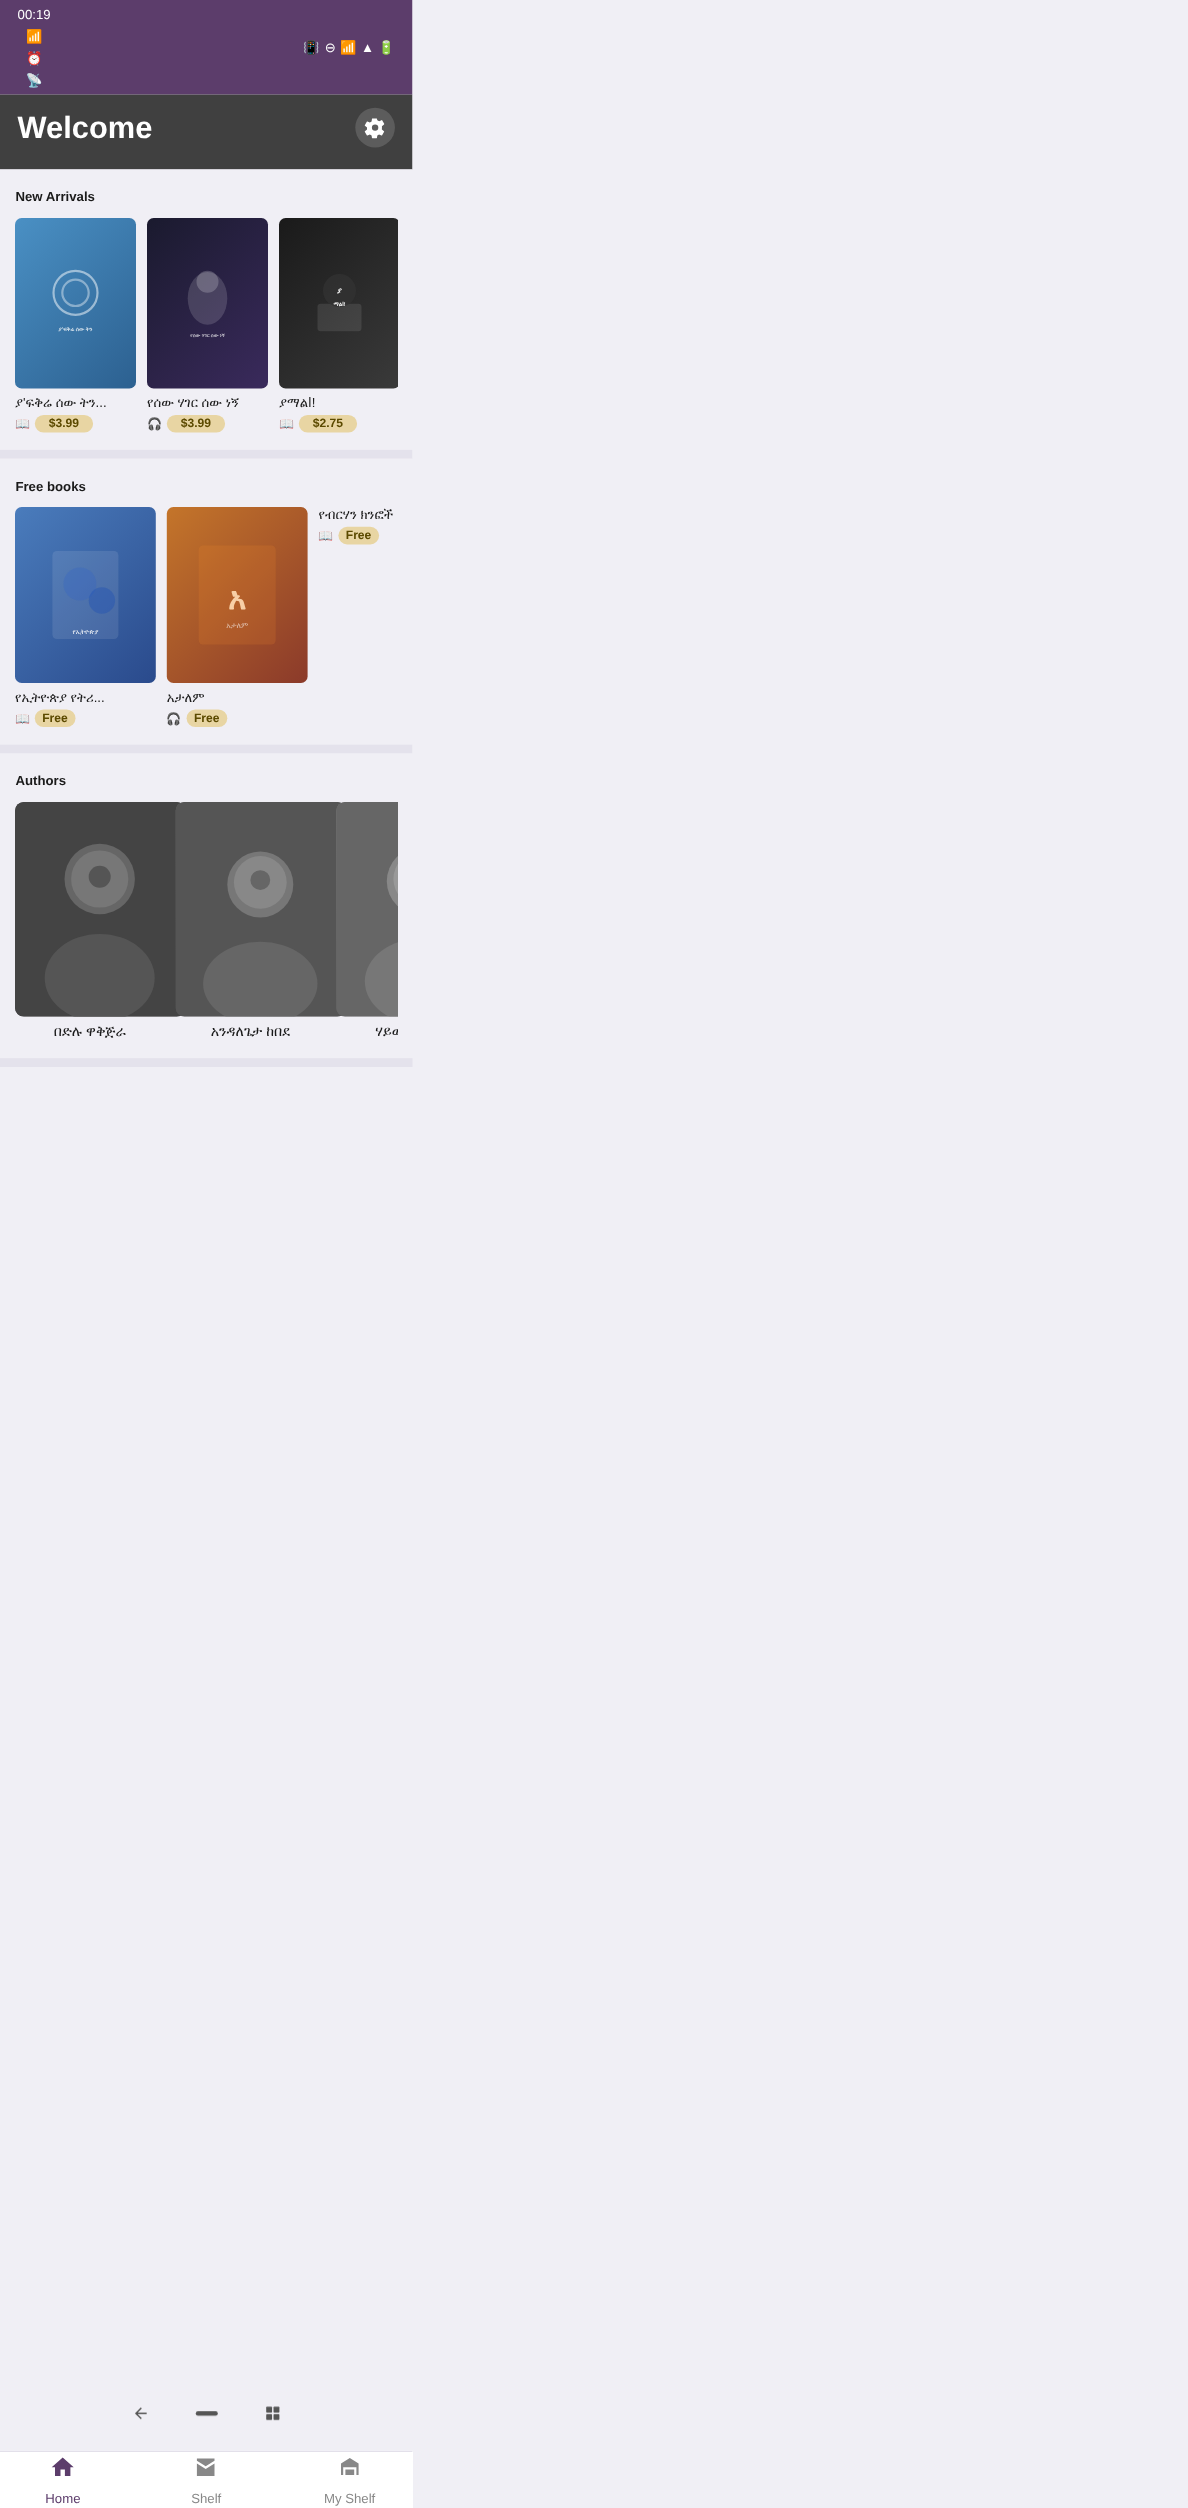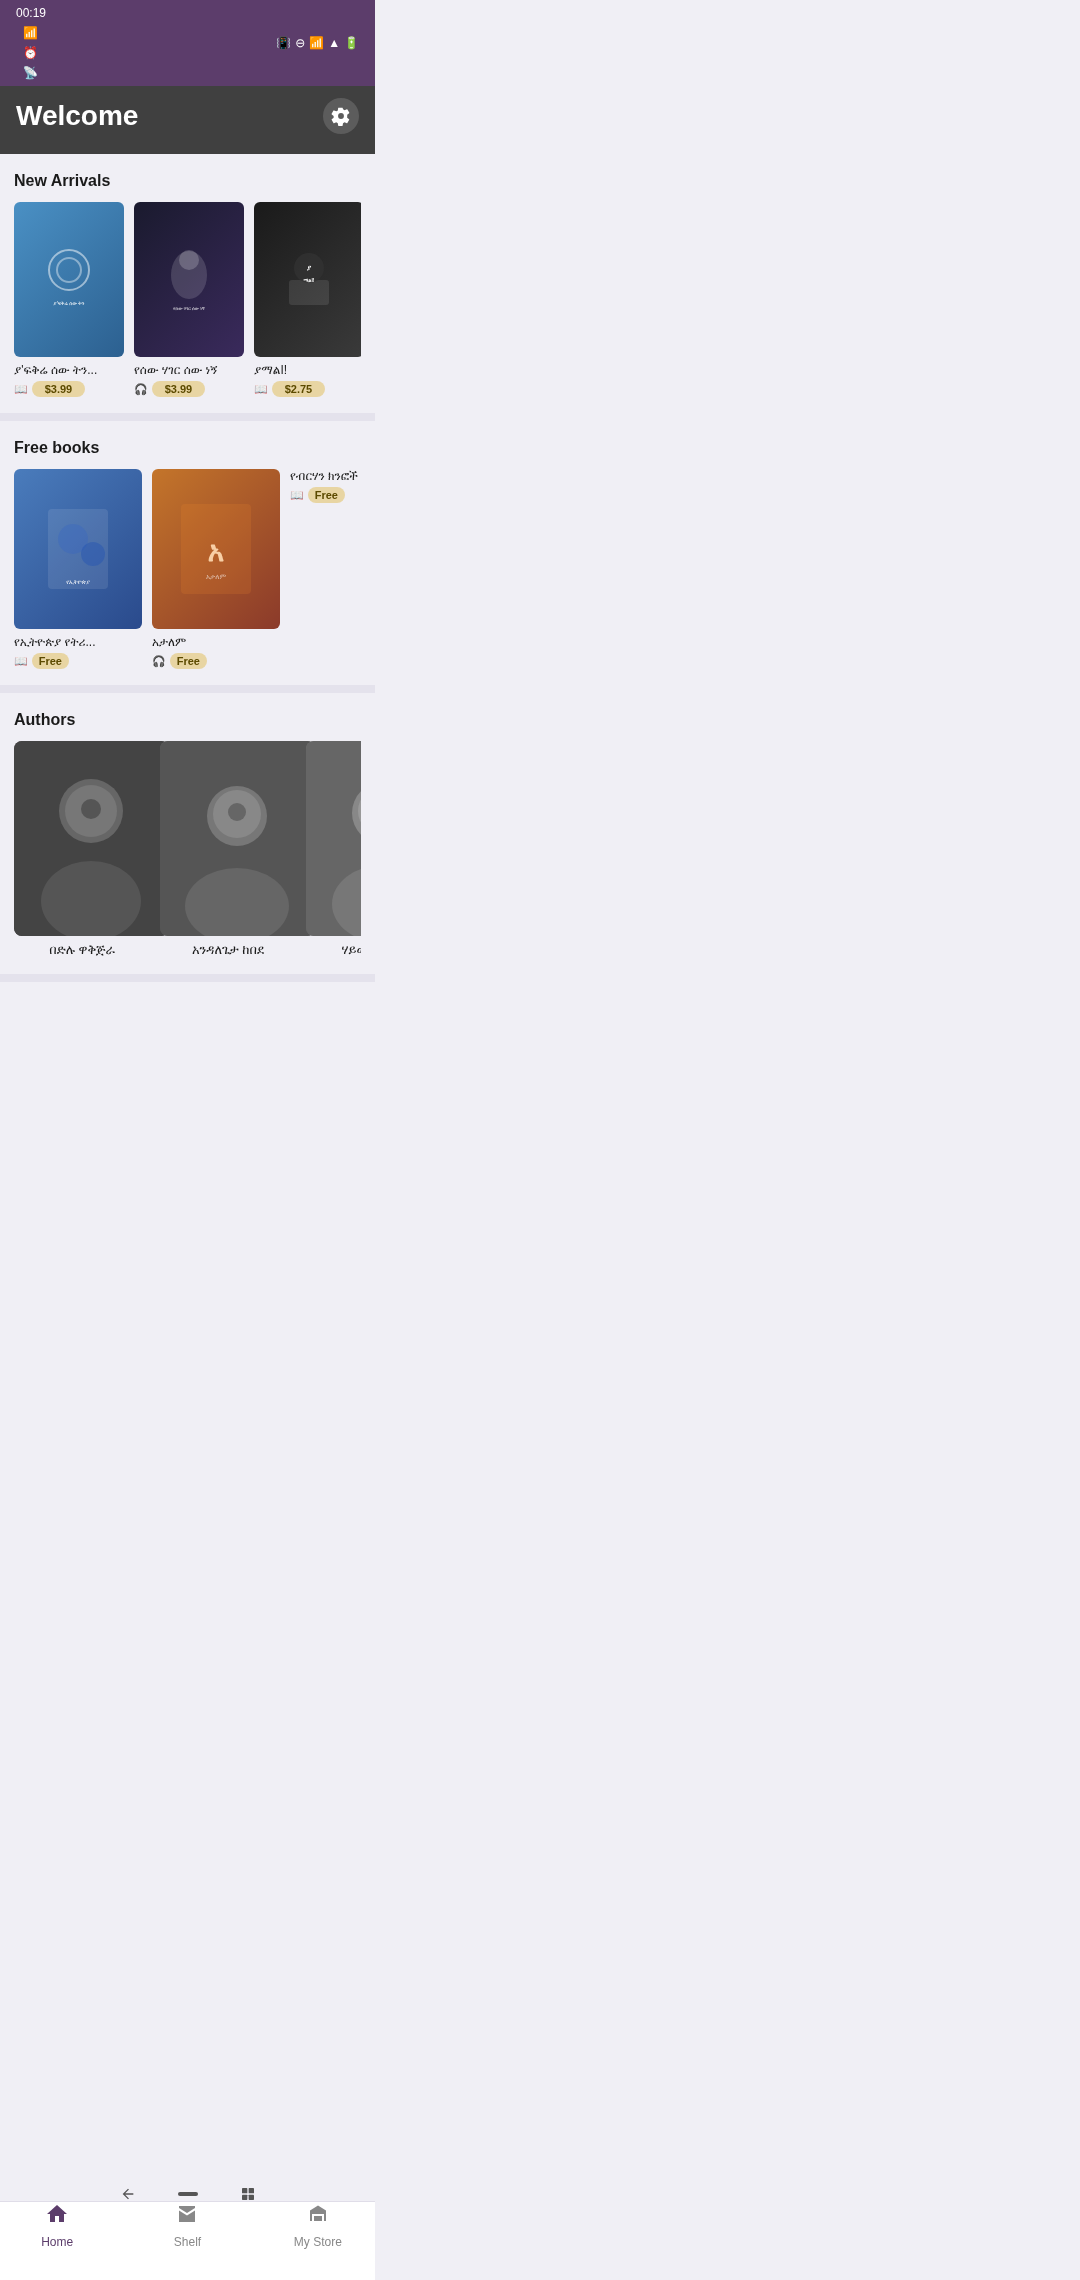"New Arrivals" .section-title { font-size: 16px -> 12px }
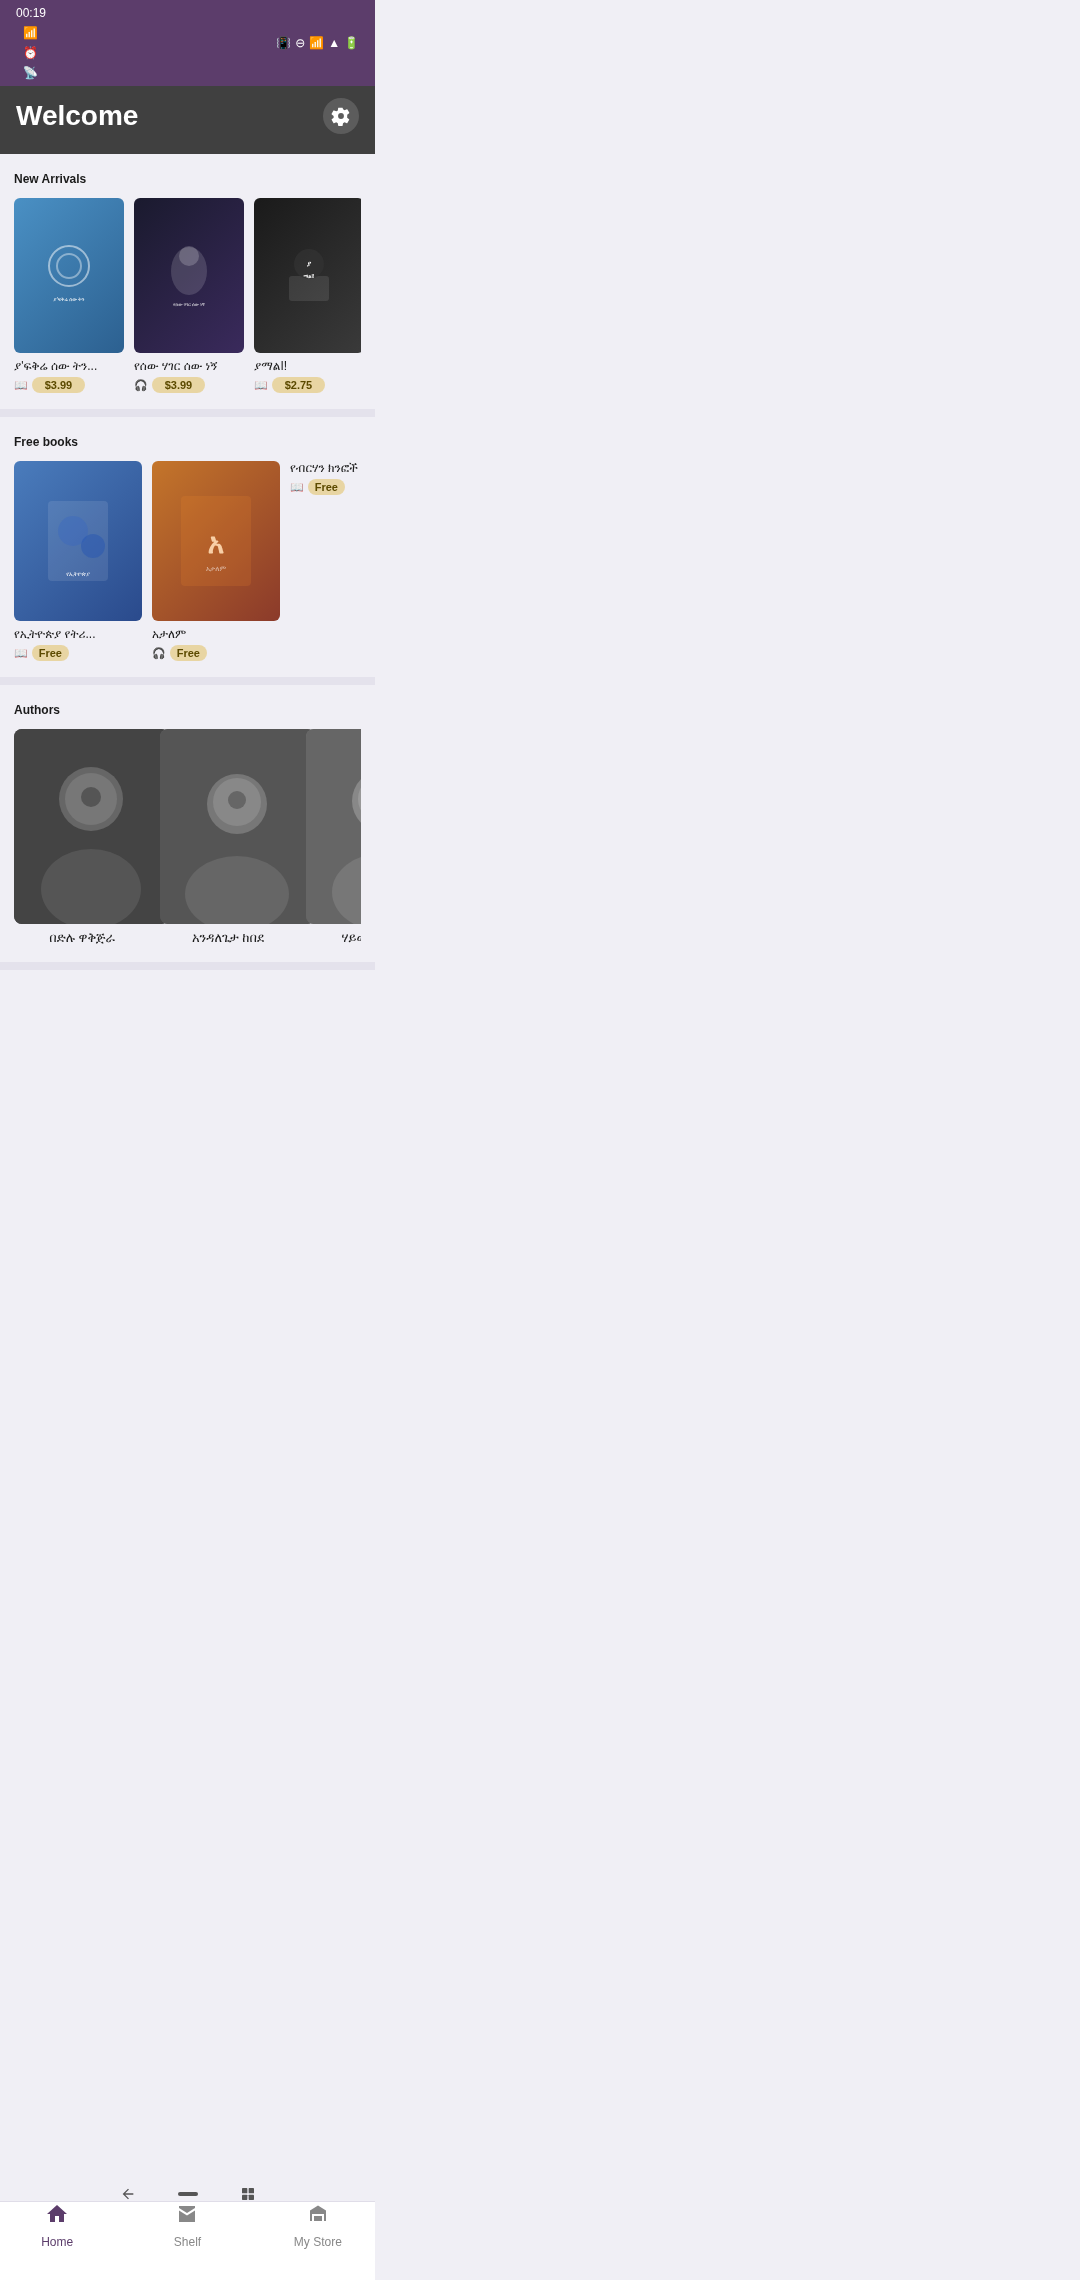"Home" .bottom-nav { align-items: none -> center; height: 79px -> 52px }
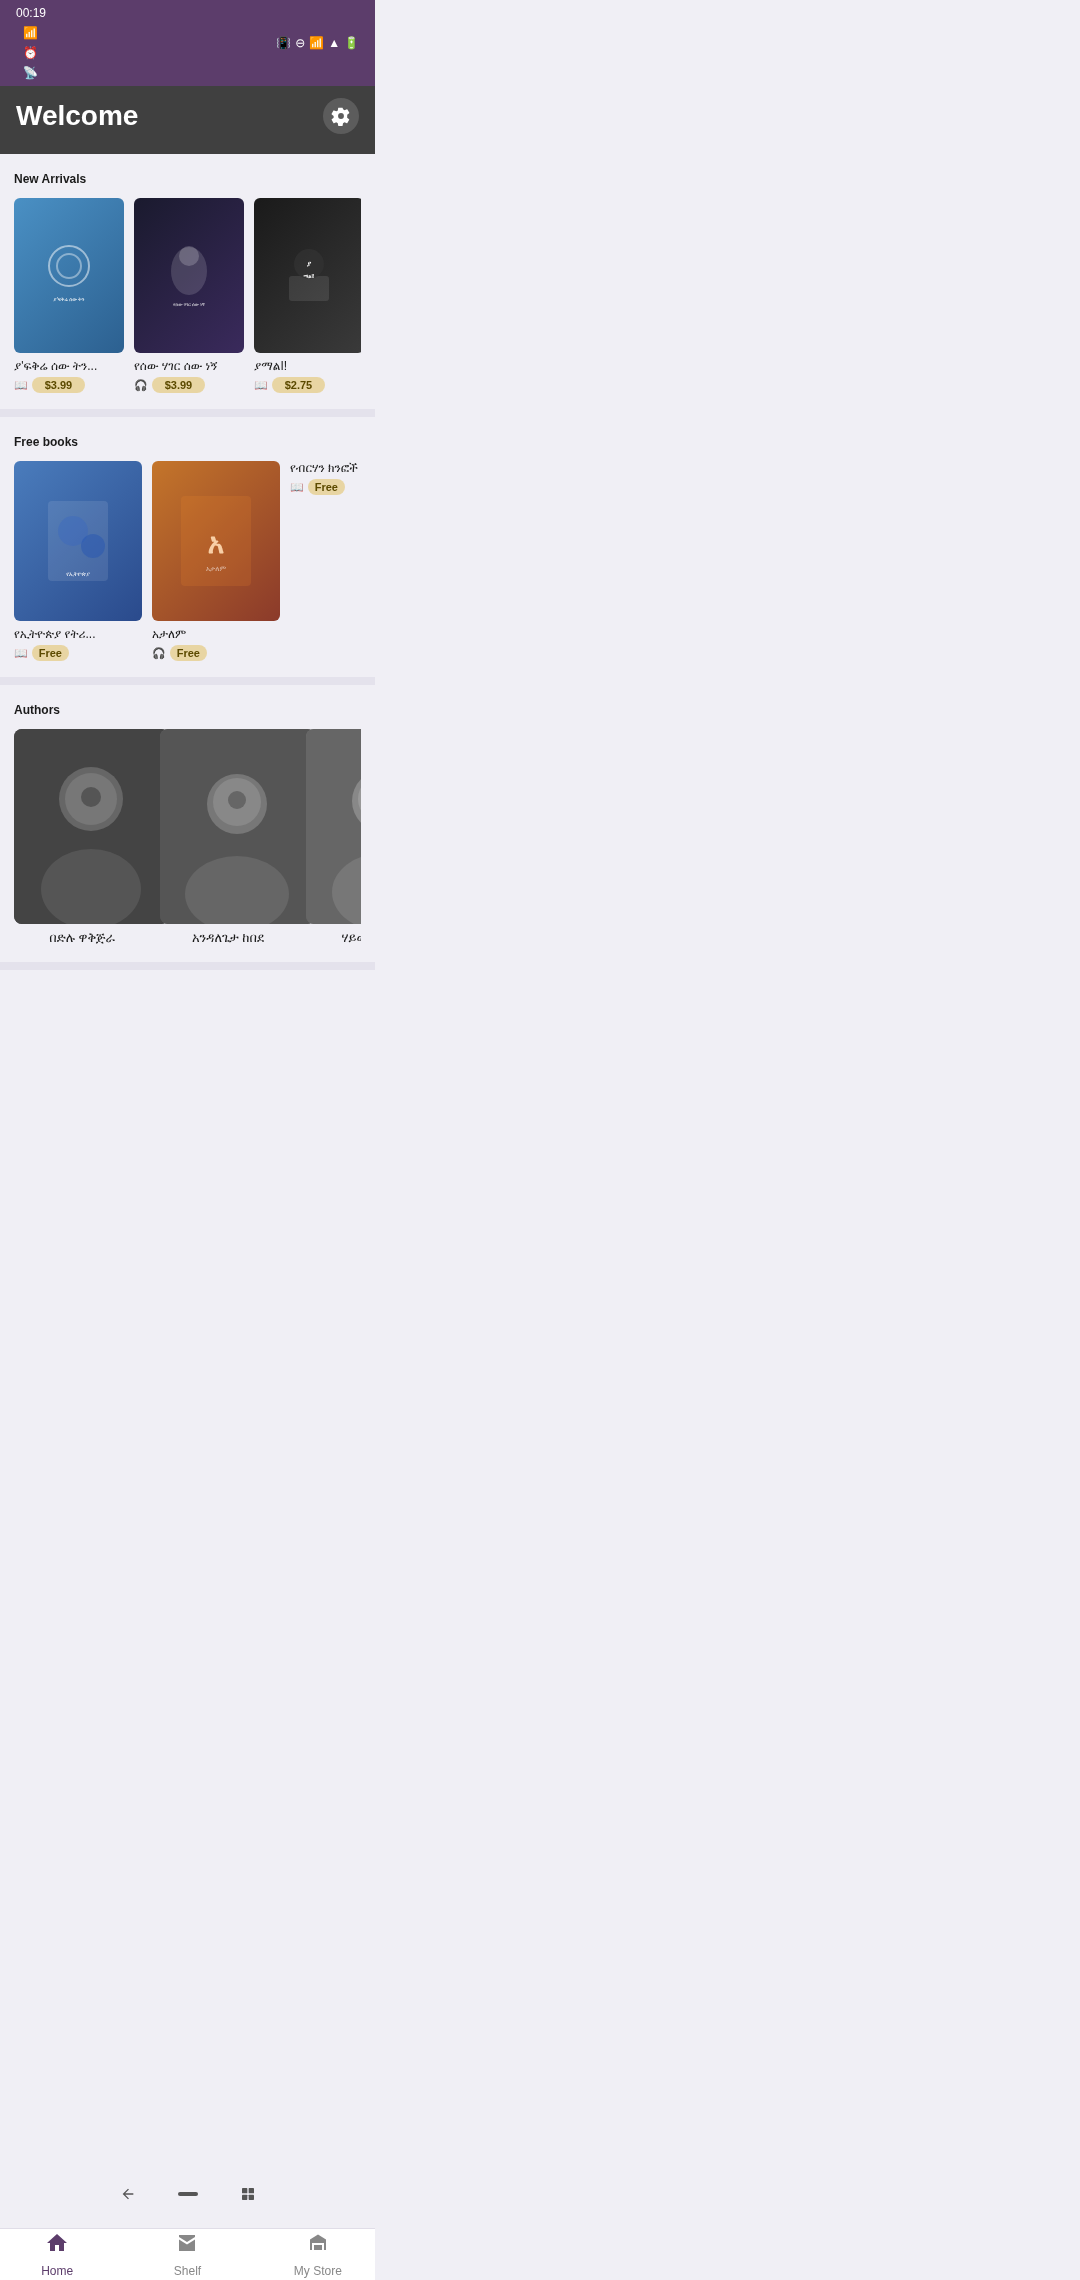"My Store" span.nav-label { text: Store -> Shelf }
